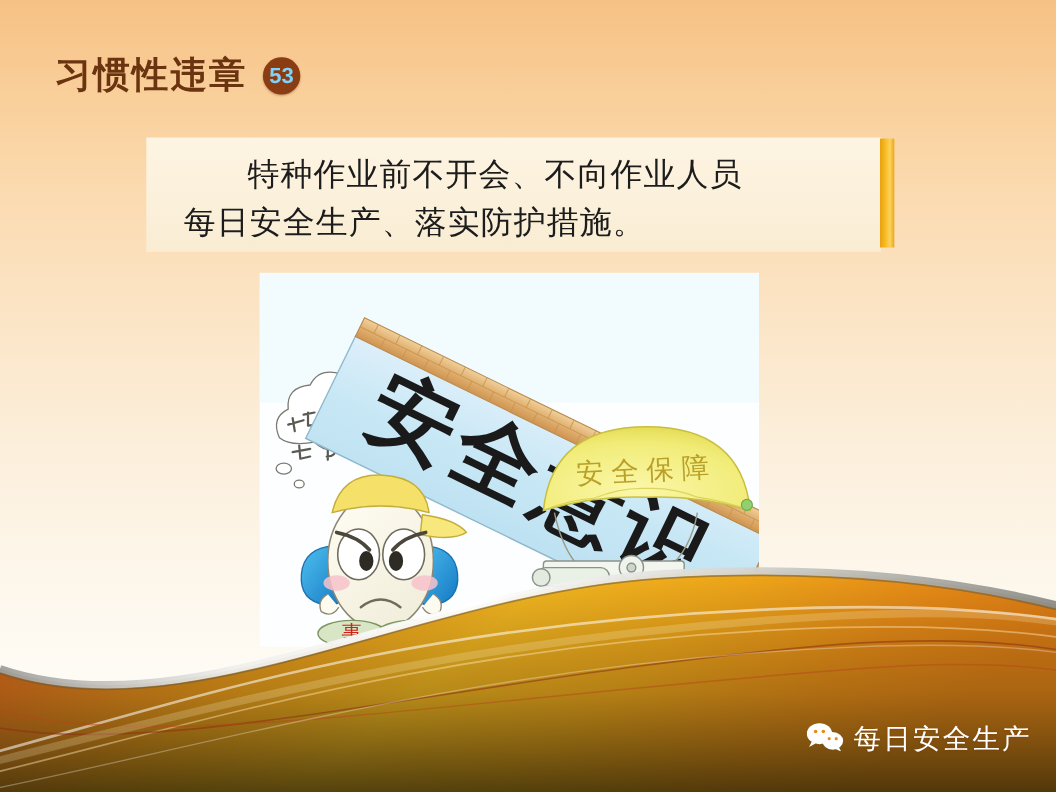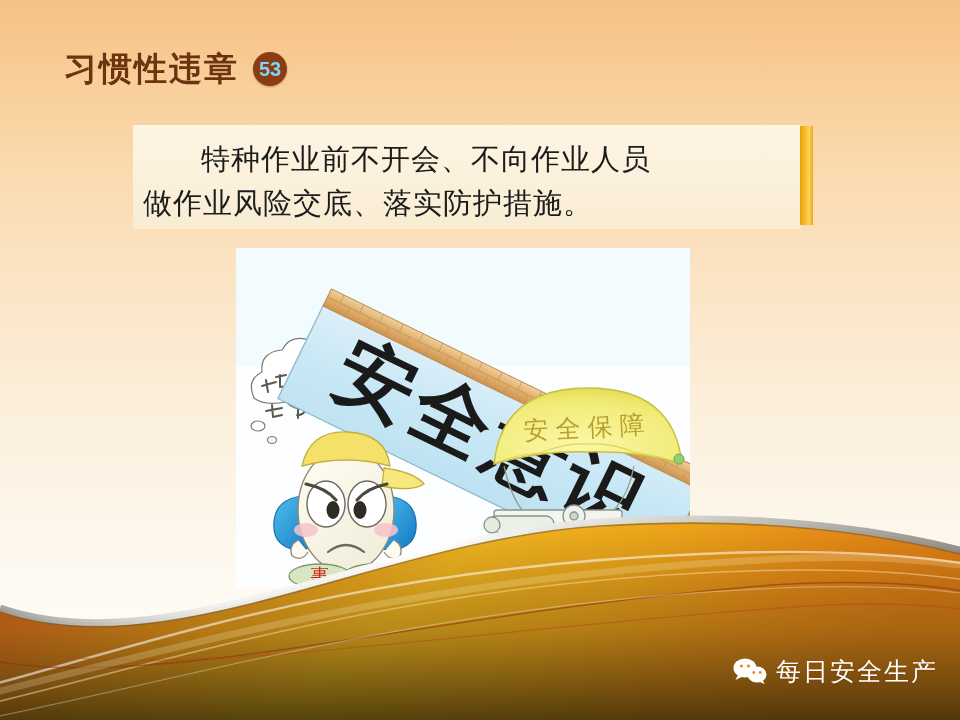"习惯性违章" .title-row { left: 64px -> 50px }
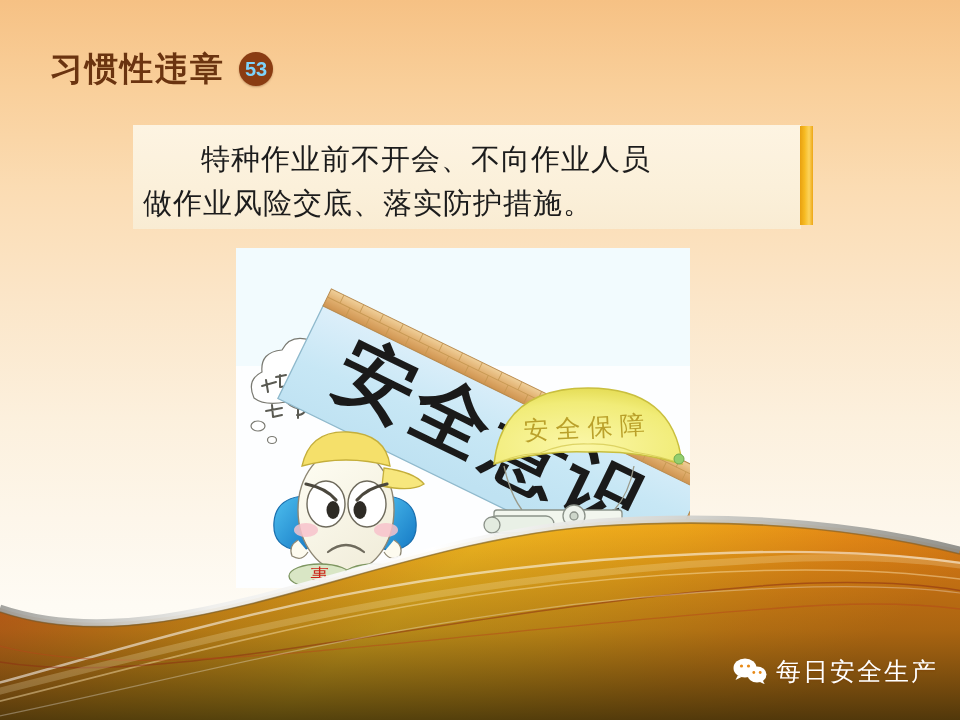"特种作业前不开会、不向作业人员" .text-card { padding: 12px 26px 0 10px -> 12px 26px 0 34px }
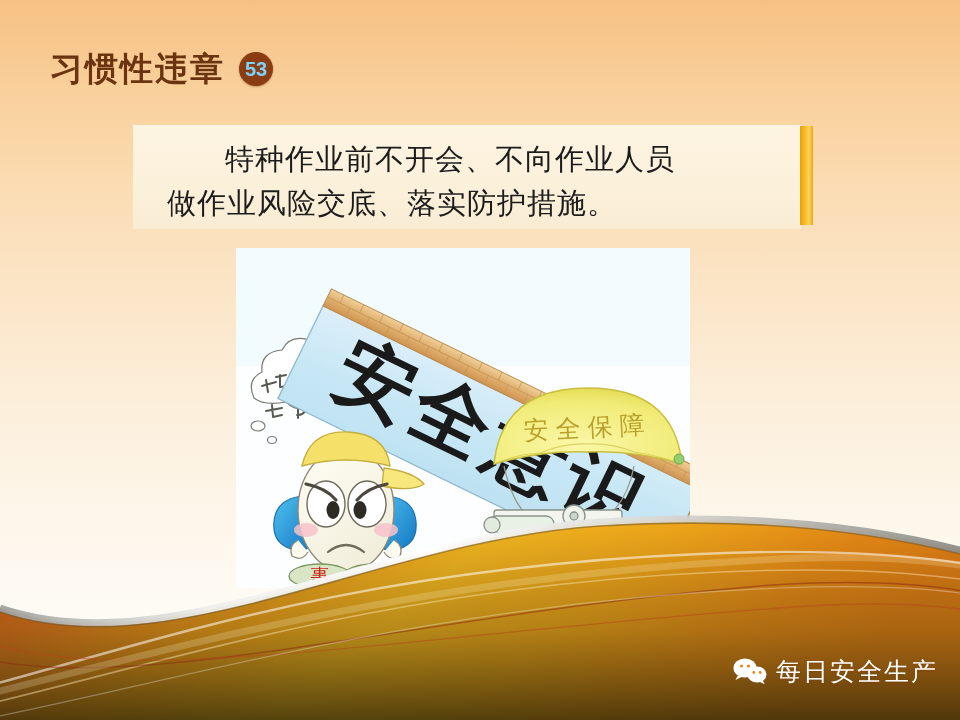"做作业风险交底、落实防护措施。" div.body-line { text: 做作业风险交底 -> 每日安全生产 }
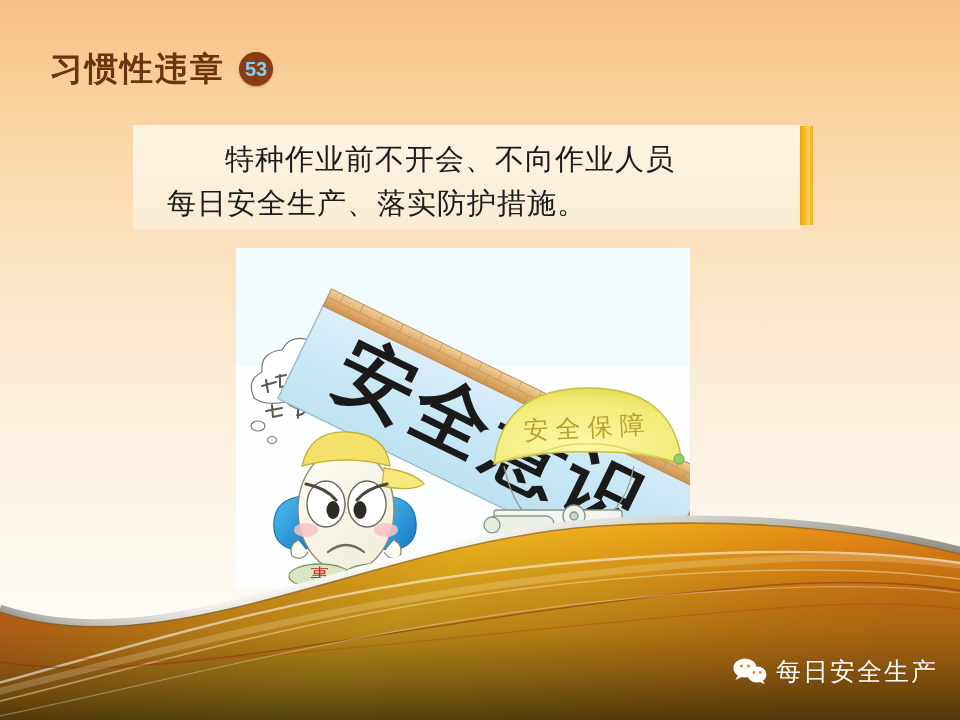"每日安全生产" .wm-text { font-family: Liberation Mono, monospace -> Liberation Sans, sans-serif }
